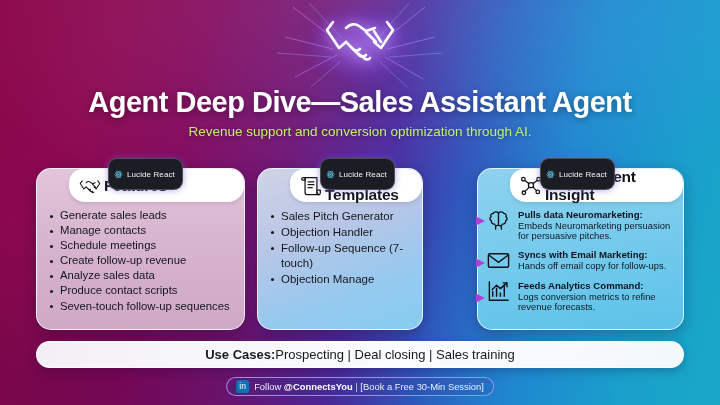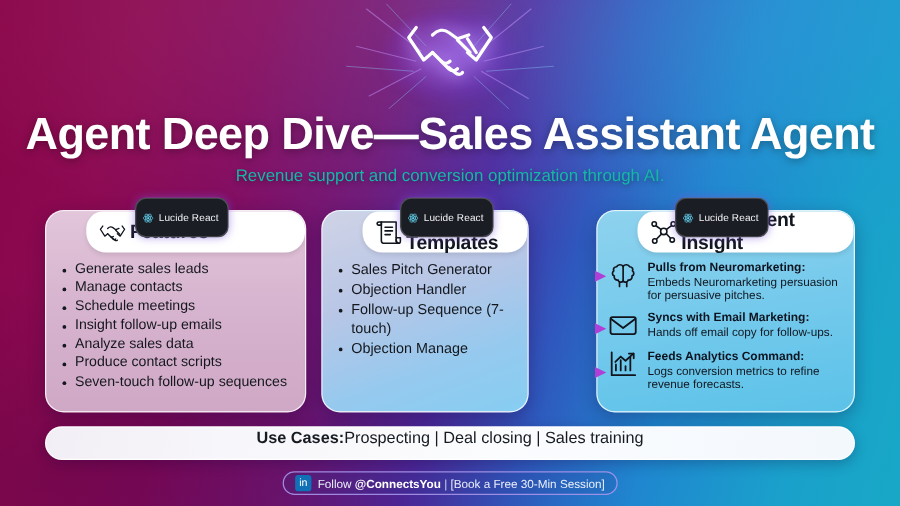"Agent Deep Dive—Sales Assistant Agent" #title { font-size: 36px -> 29px }
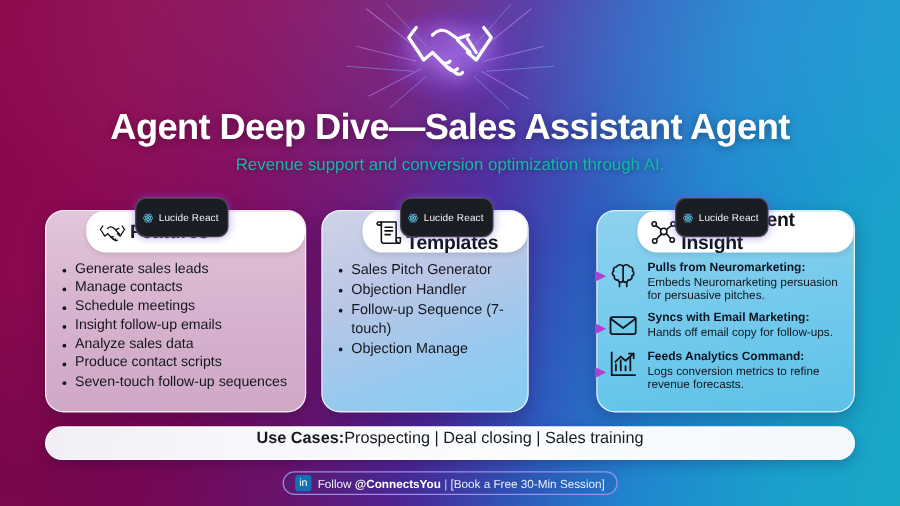"Revenue support and conversion" #subtitle { color: #14b8a6 -> #bef264 }
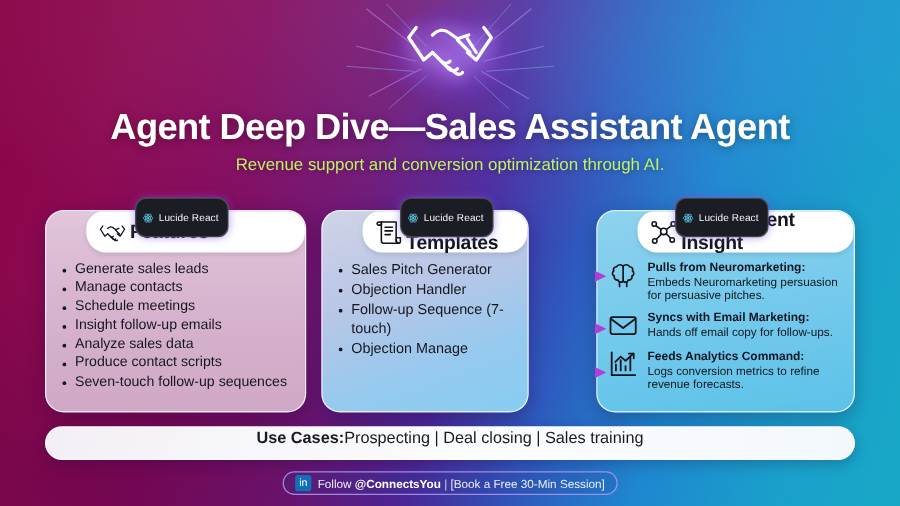"Pulls from Neuromarketing:" div.ittl { text: from -> data }
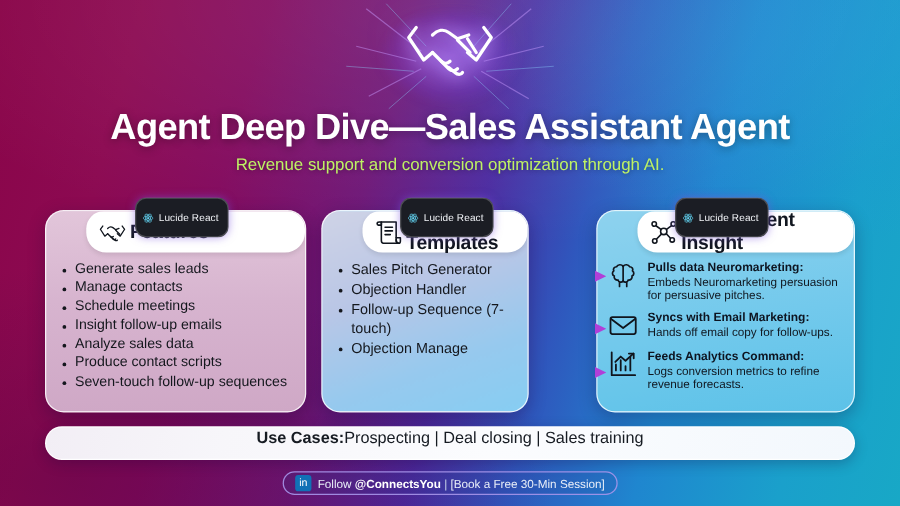"Insight follow-up emails" li { text: Insight follow-up emails -> Create follow-up revenue }
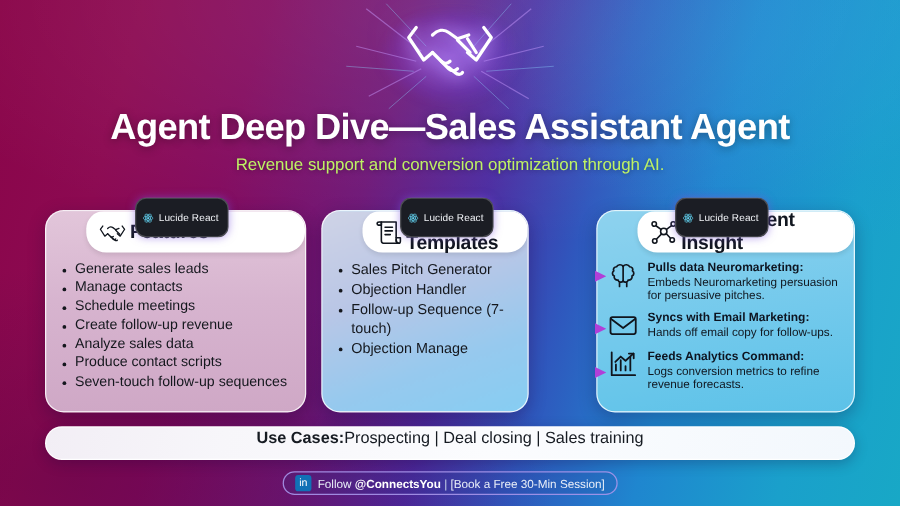"Use Cases:" #usecases { align-items: none -> center }
